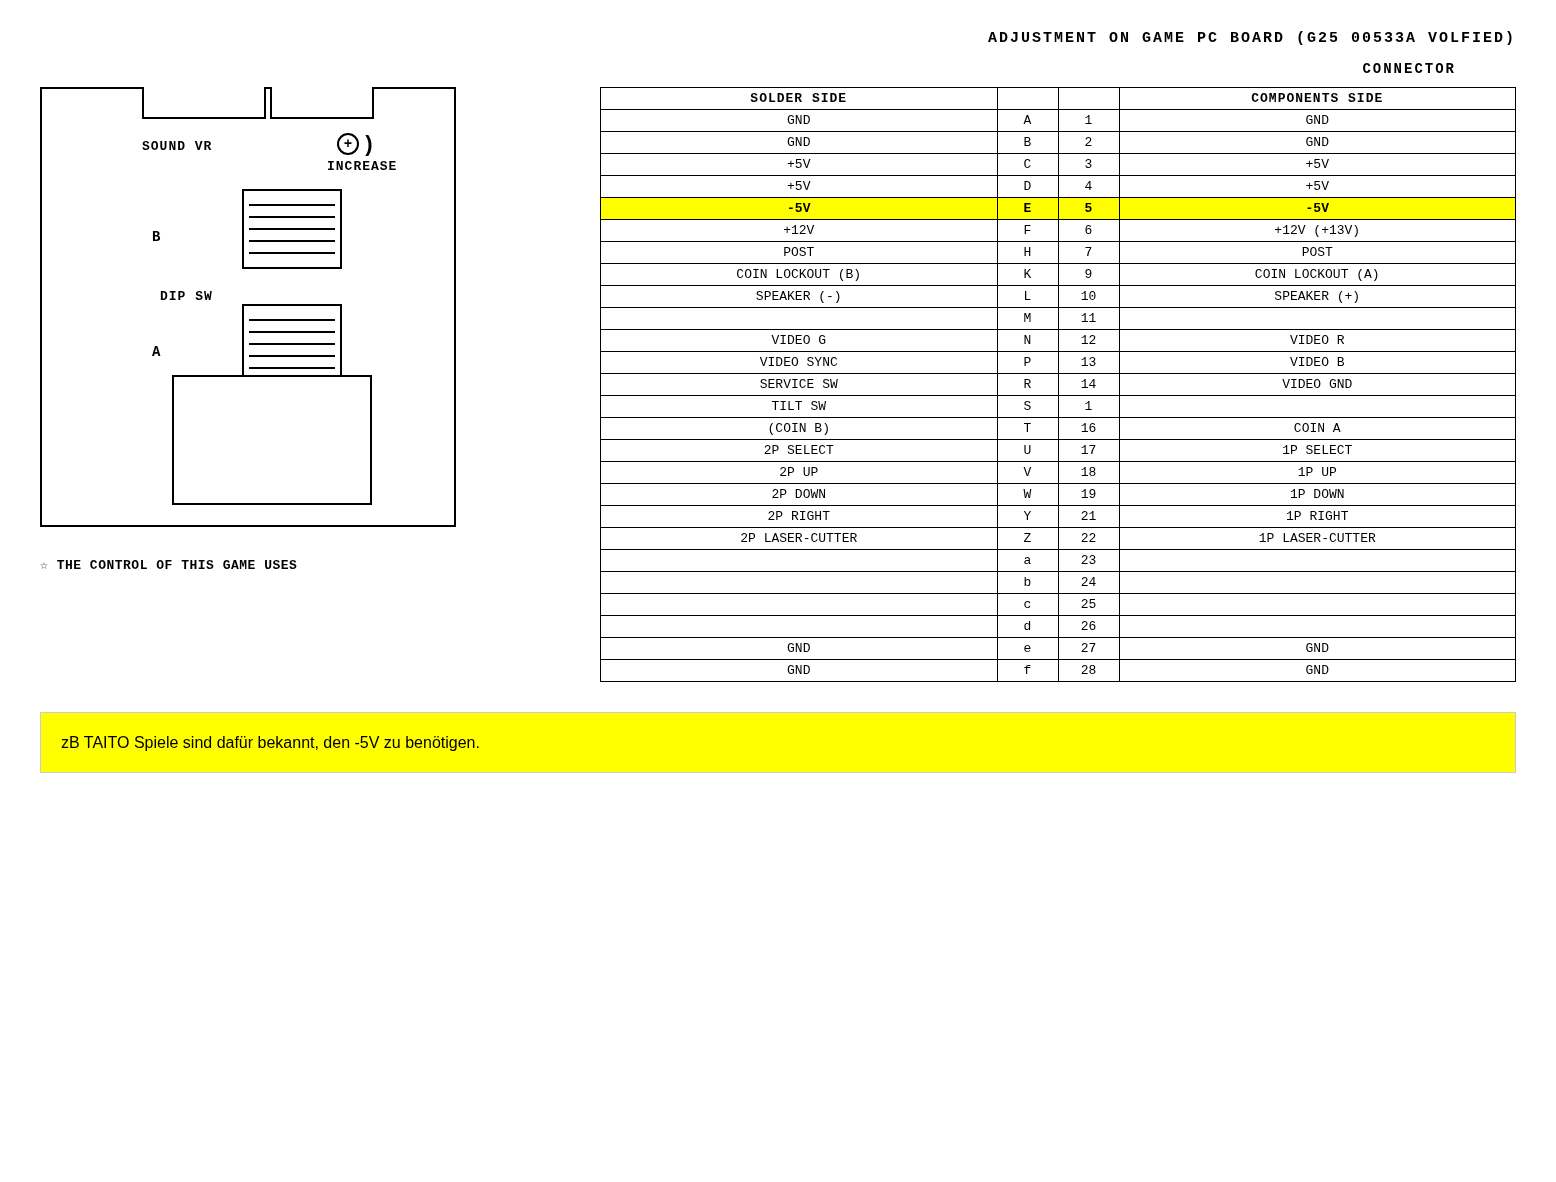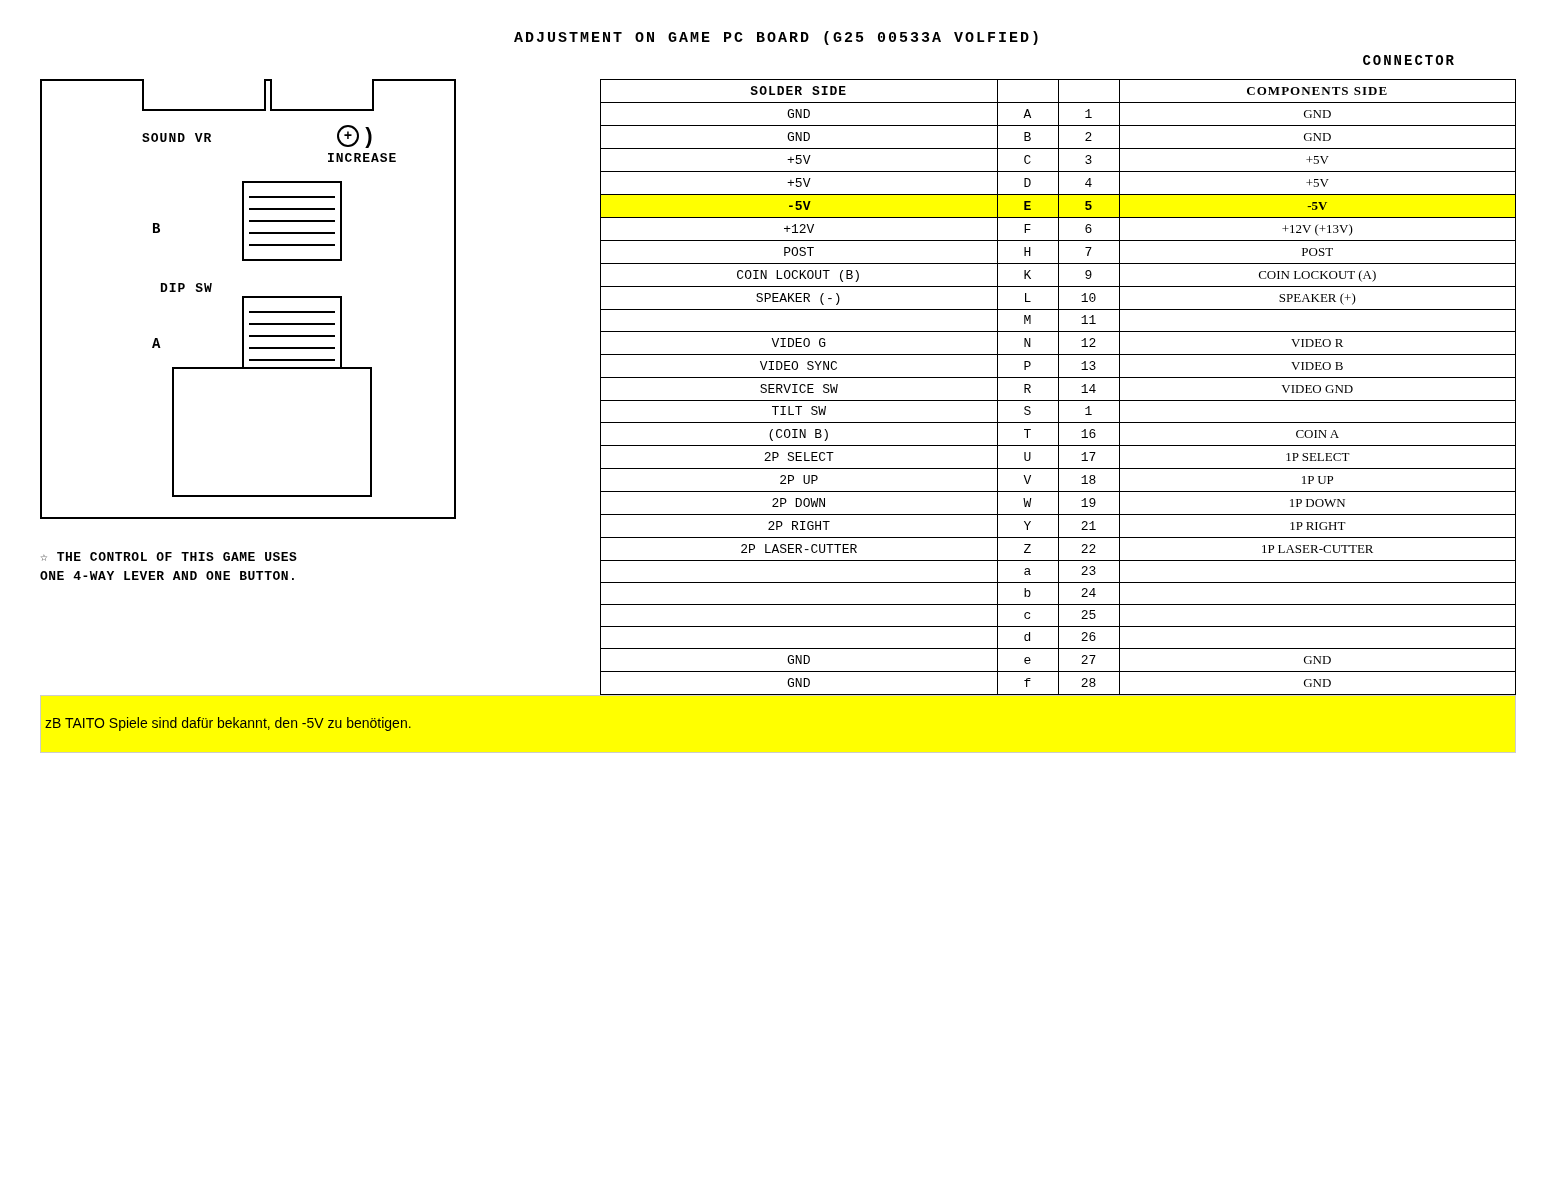"ADJUSTMENT ON GAME PC BOARD" .page-title { margin-bottom: 6px -> 14px; text-align: center -> right }
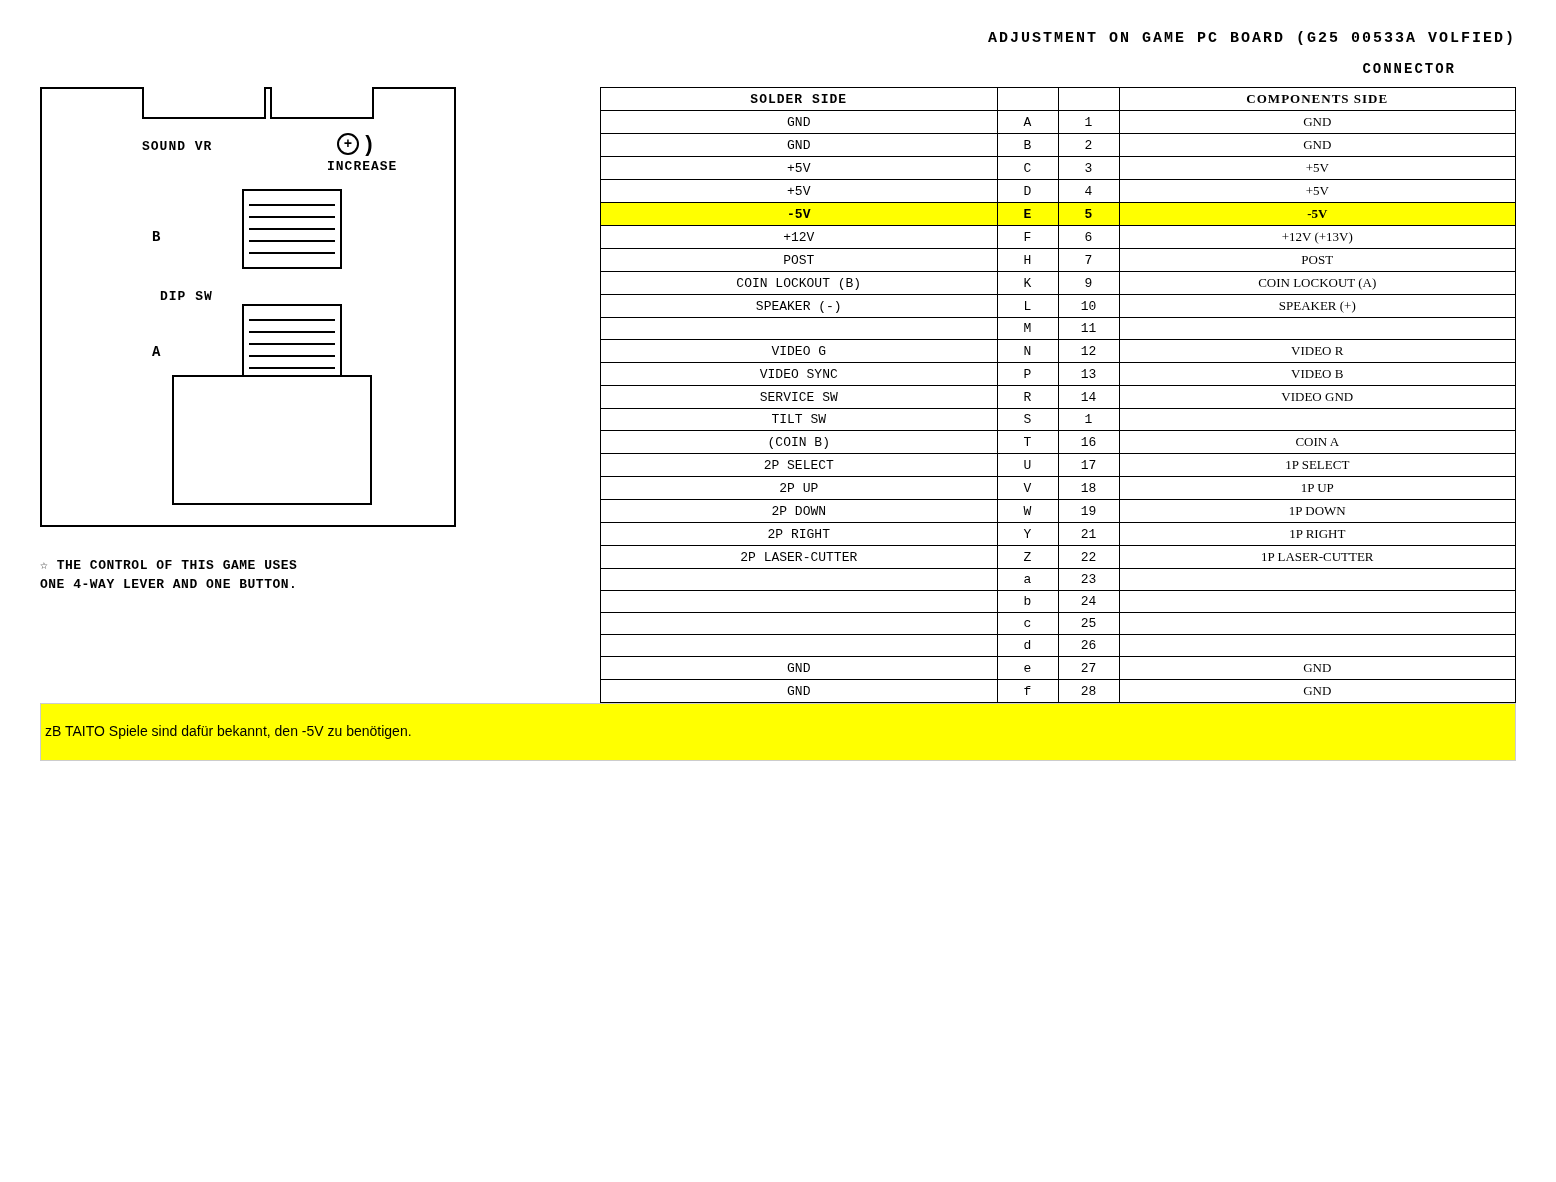"COMPONENTS SIDE" .col-components { font-family: Liberation Serif, serif -> none }
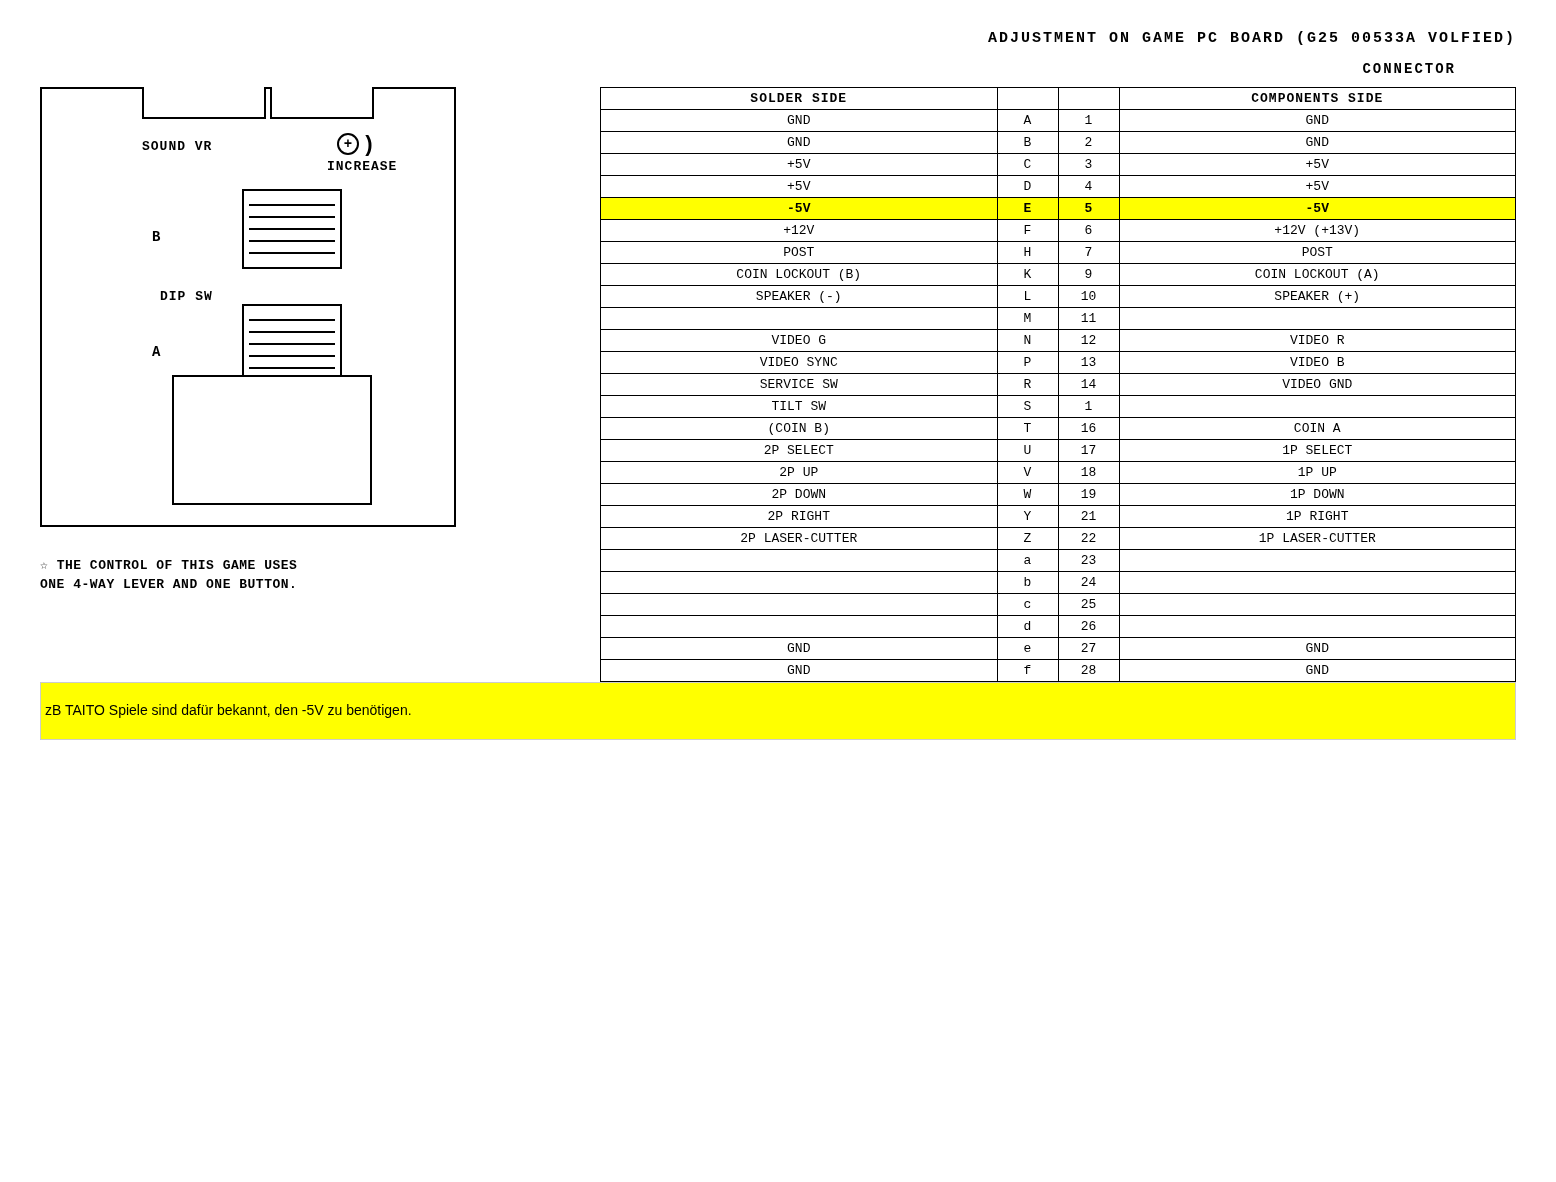"ONE 4-WAY LEVER AND ONE" div.control-note-line { html: <div> ONE 4-WAY LEVER AND ONE BUTTON.</div> -> none }
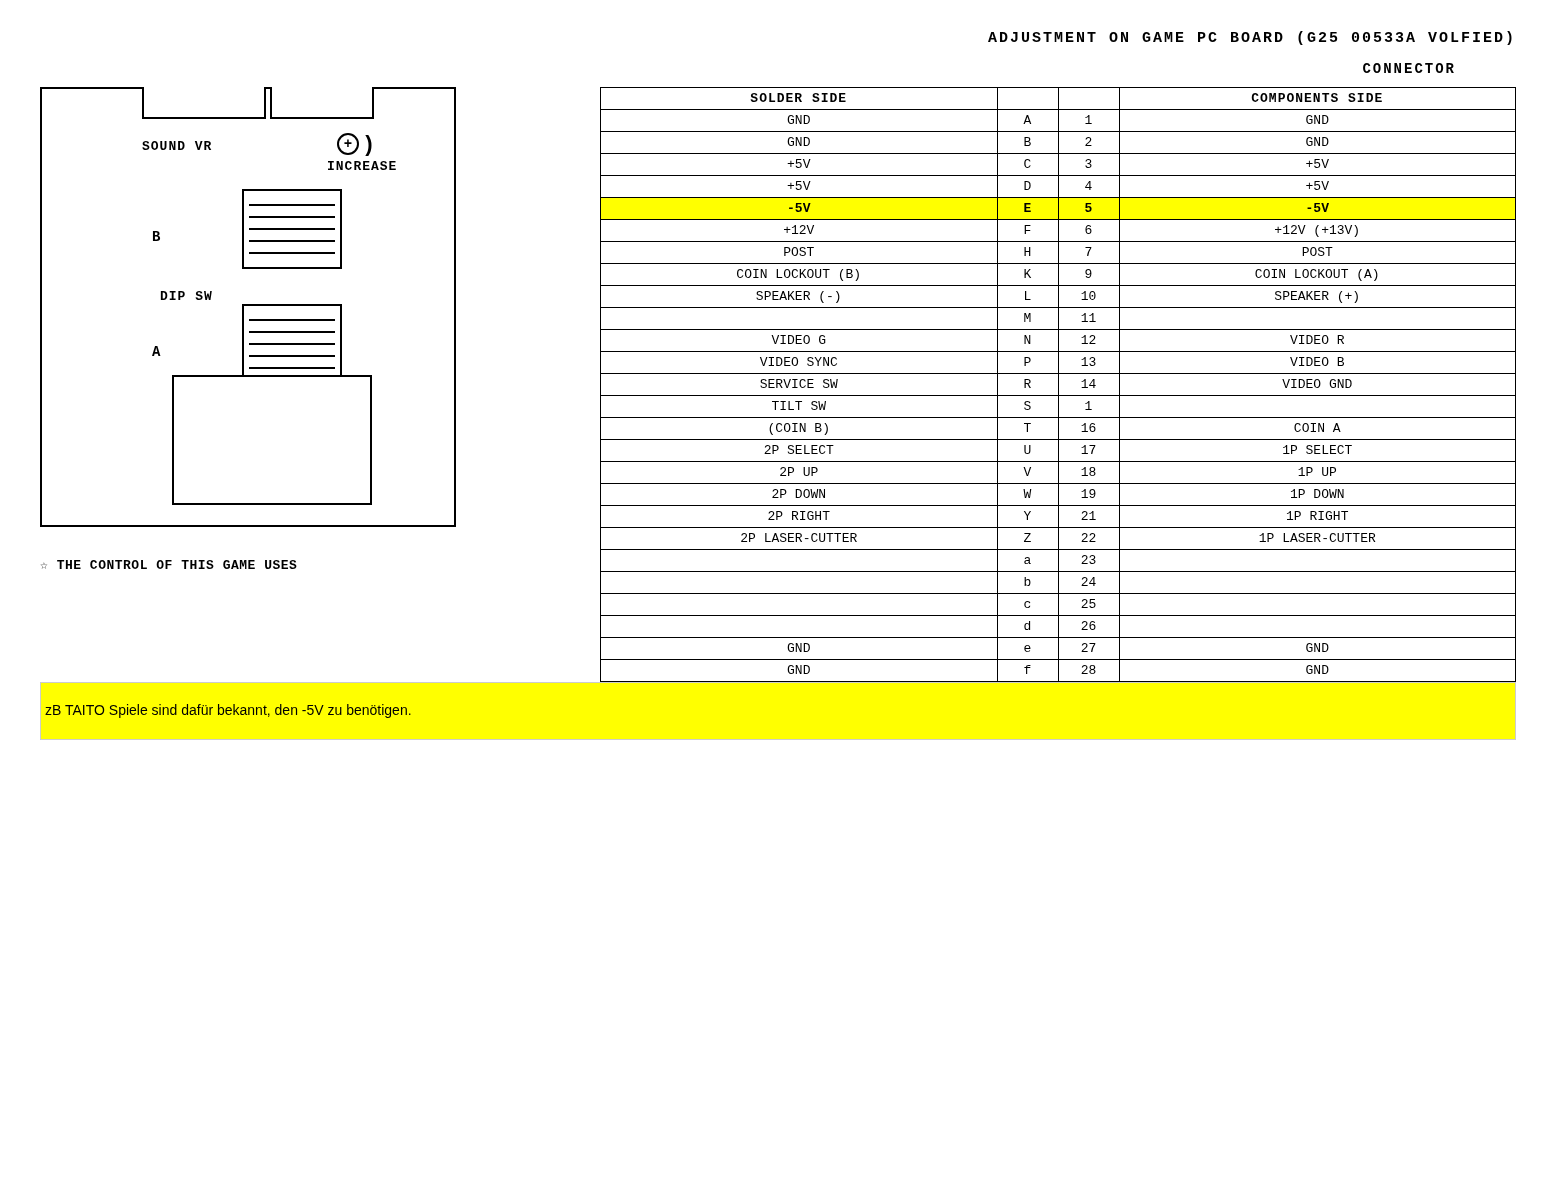"zB TAITO Spiele sind dafür" .bottom-note { font-size: 14px -> 16px; margin-top: none -> 30px; padding: 16px 4px -> 16px 20px }
